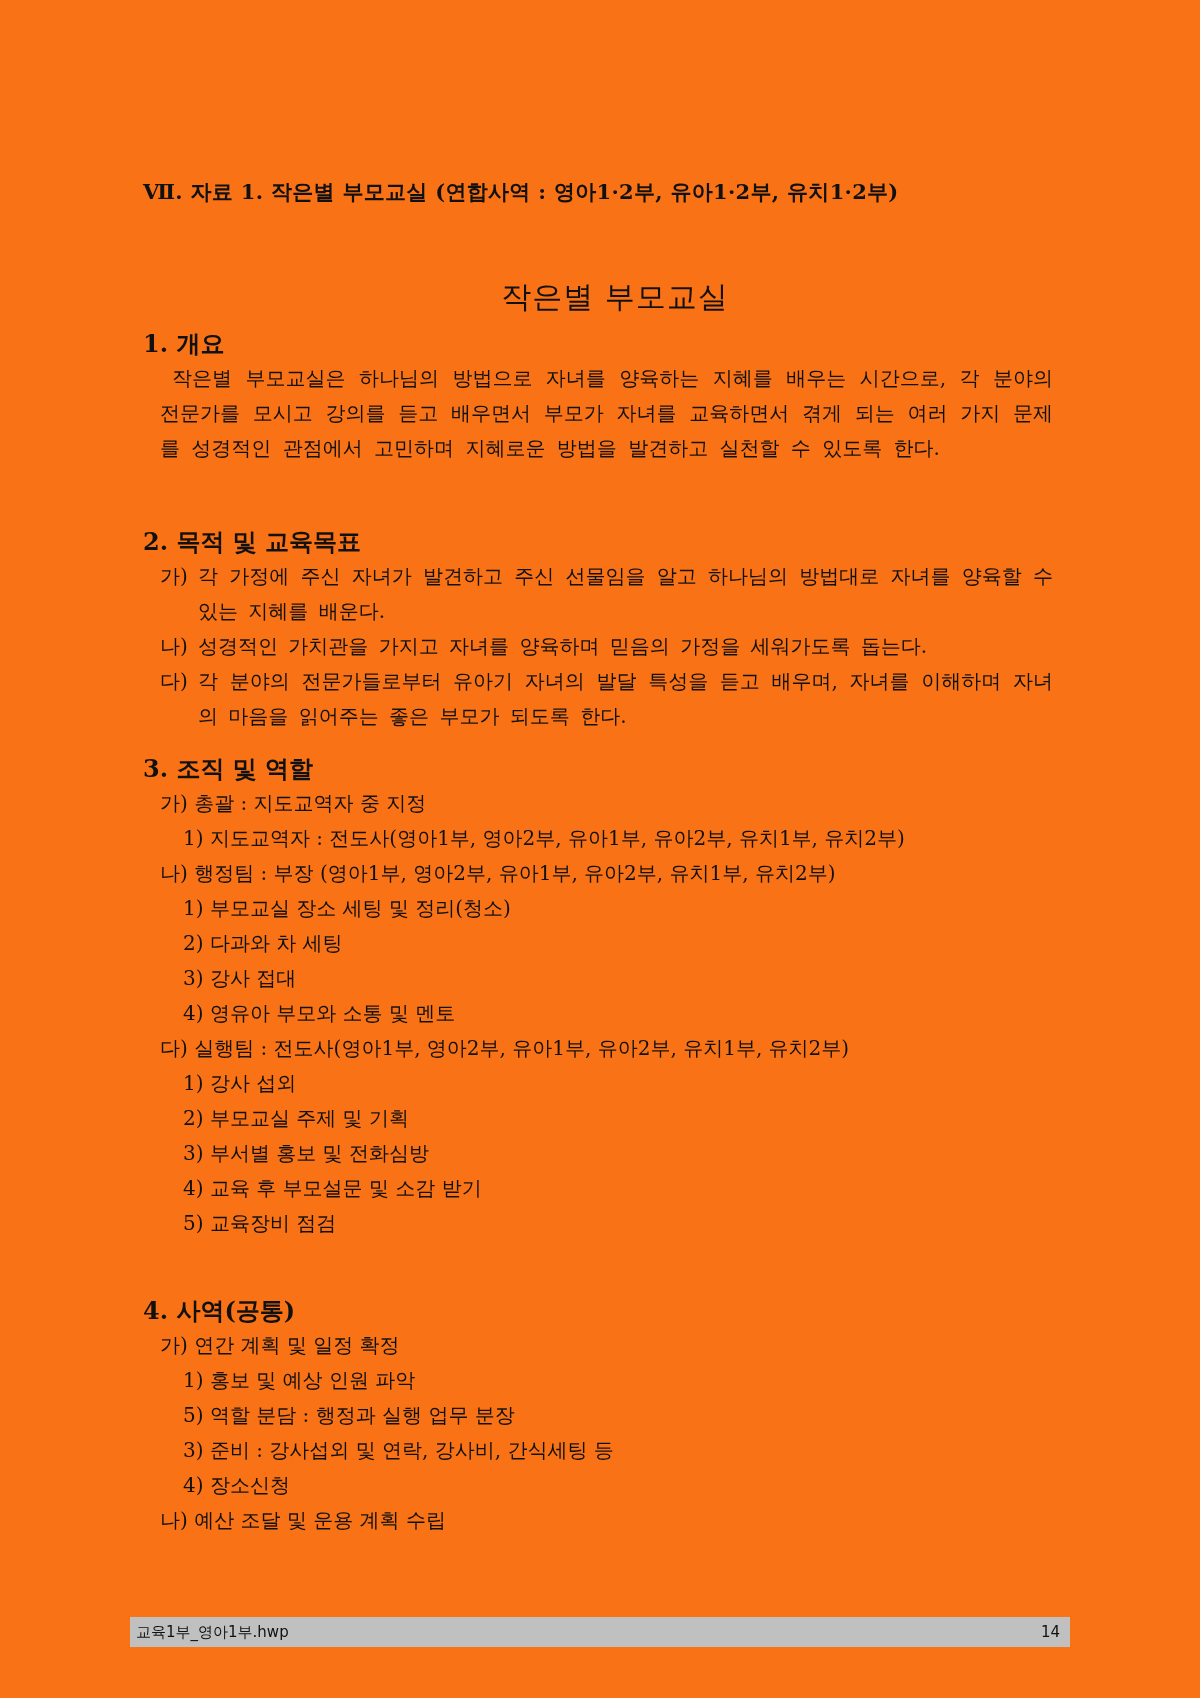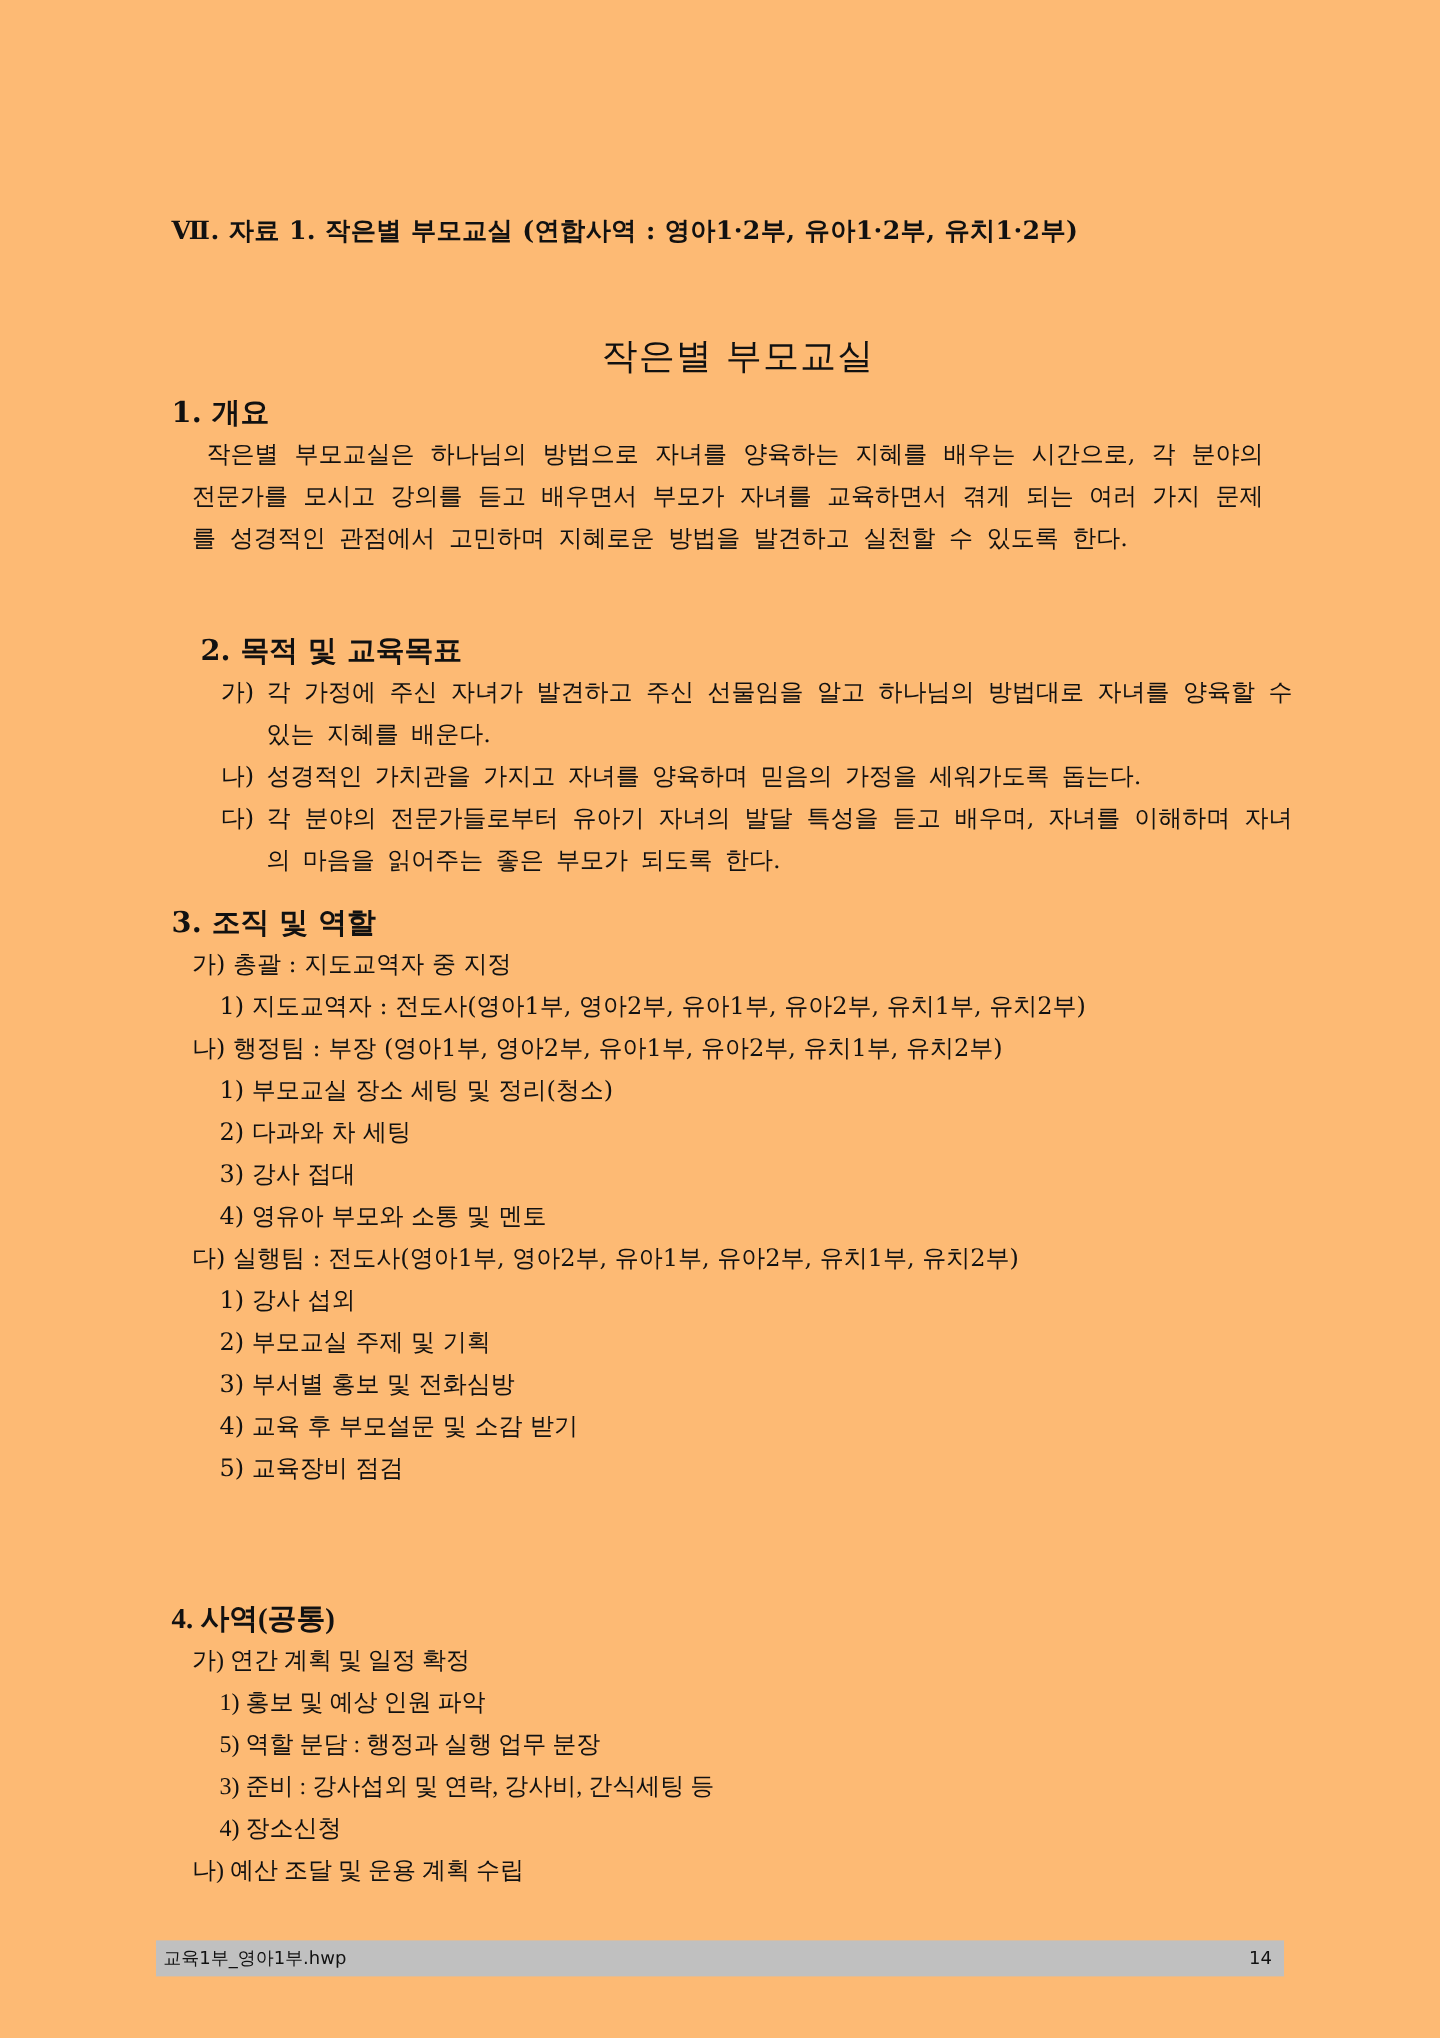"Ⅶ. 자료 1. 작은별 부모교실" .page { background: #fdba74 -> #f97316 }
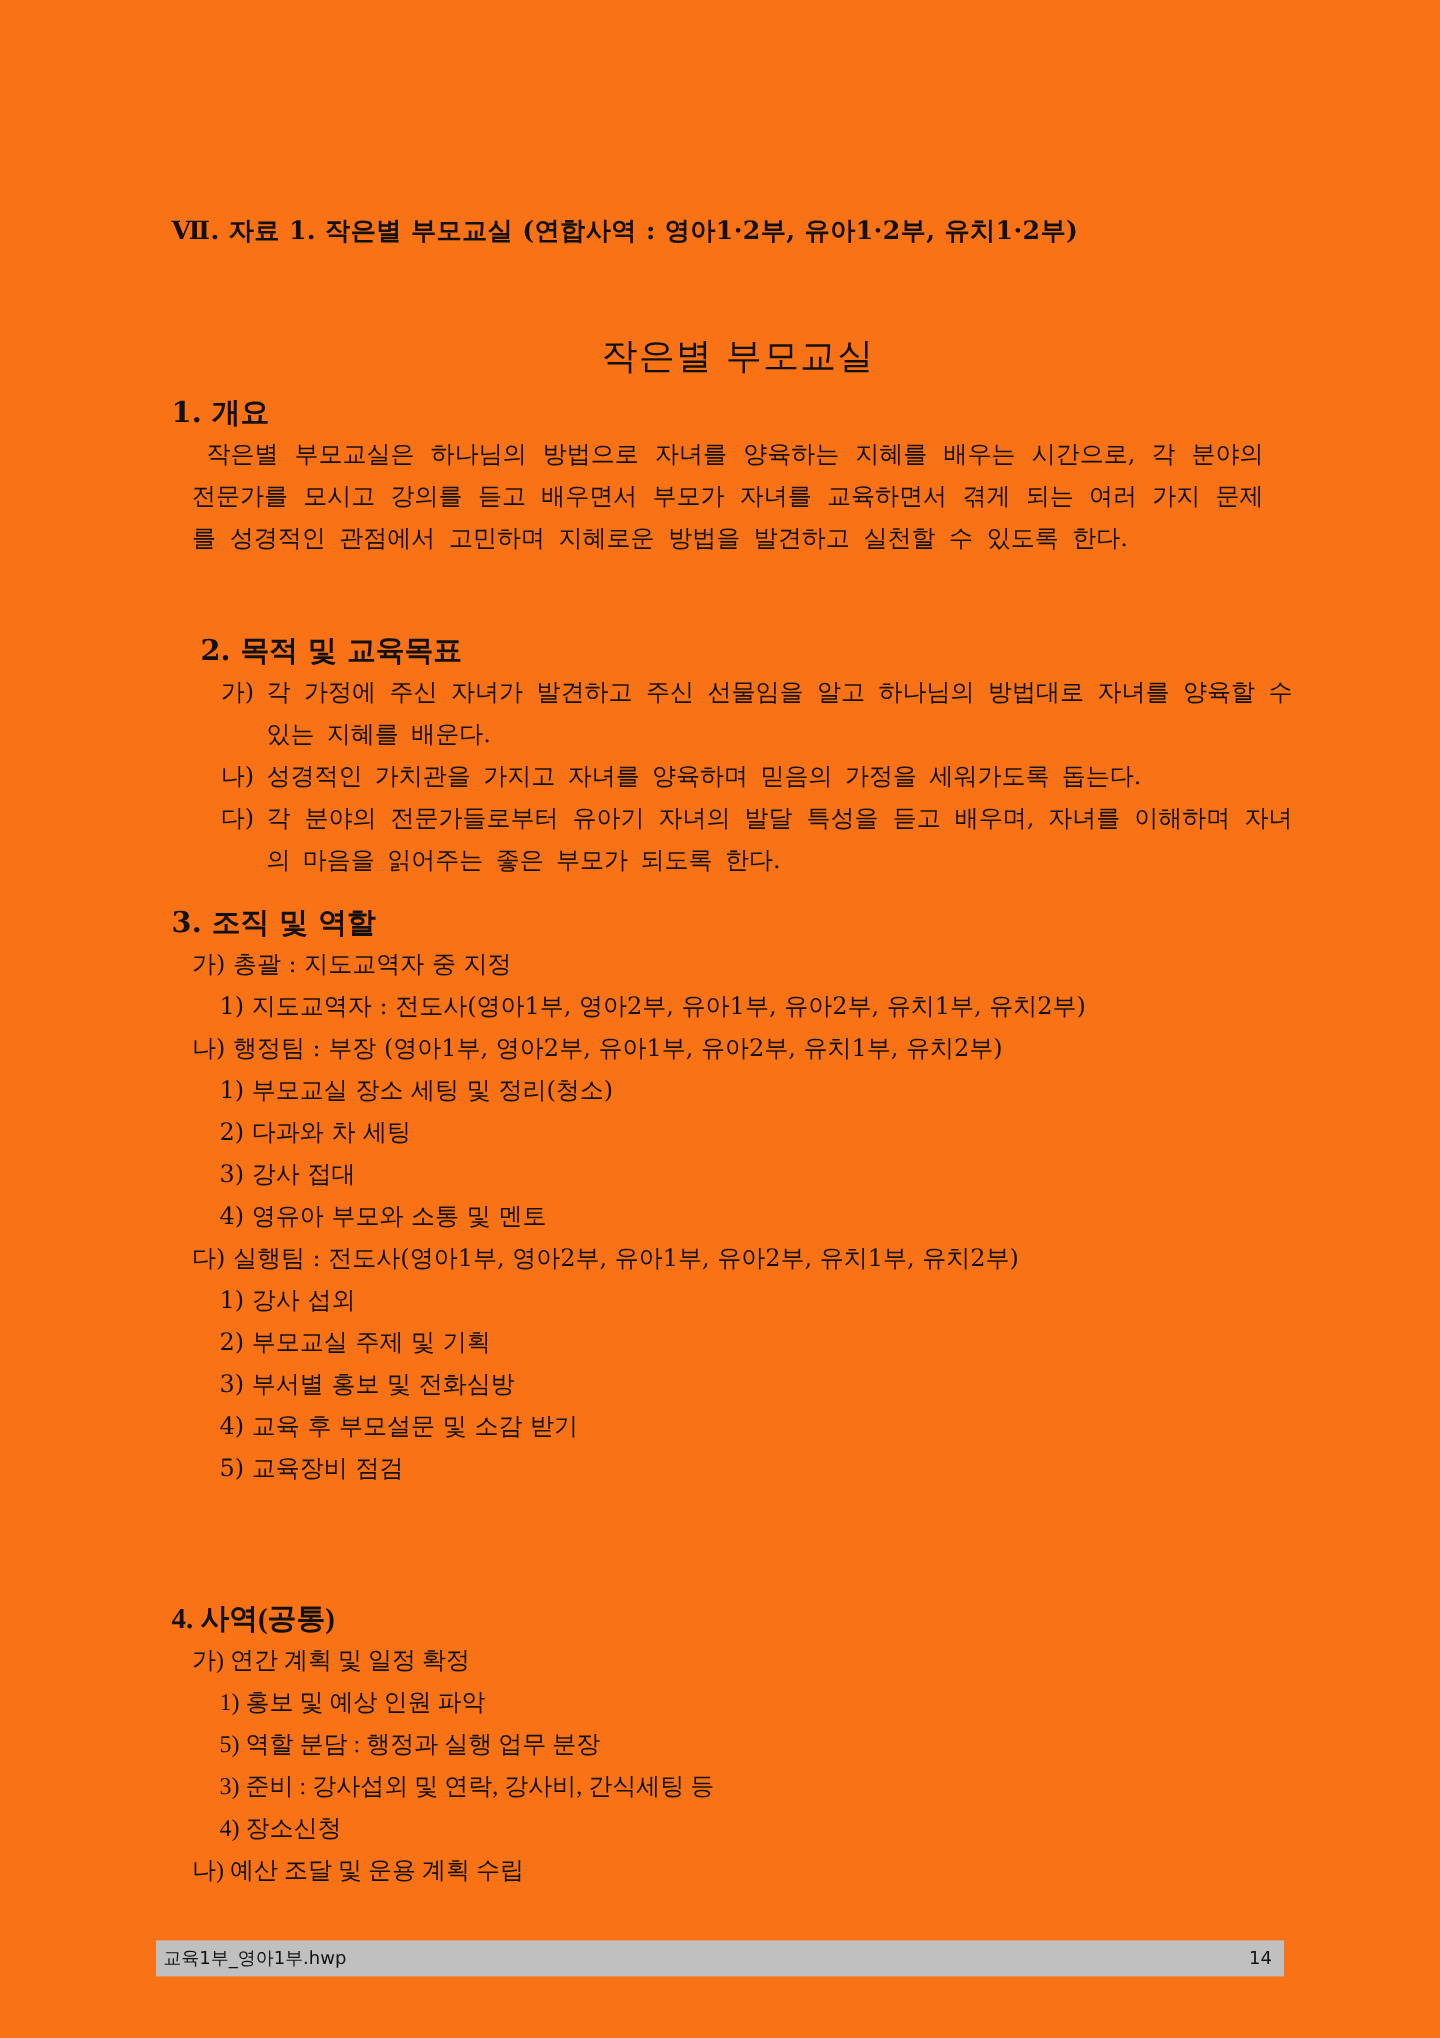"2. 목적 및 교육목표" div.section { margin-left: 24px -> none }
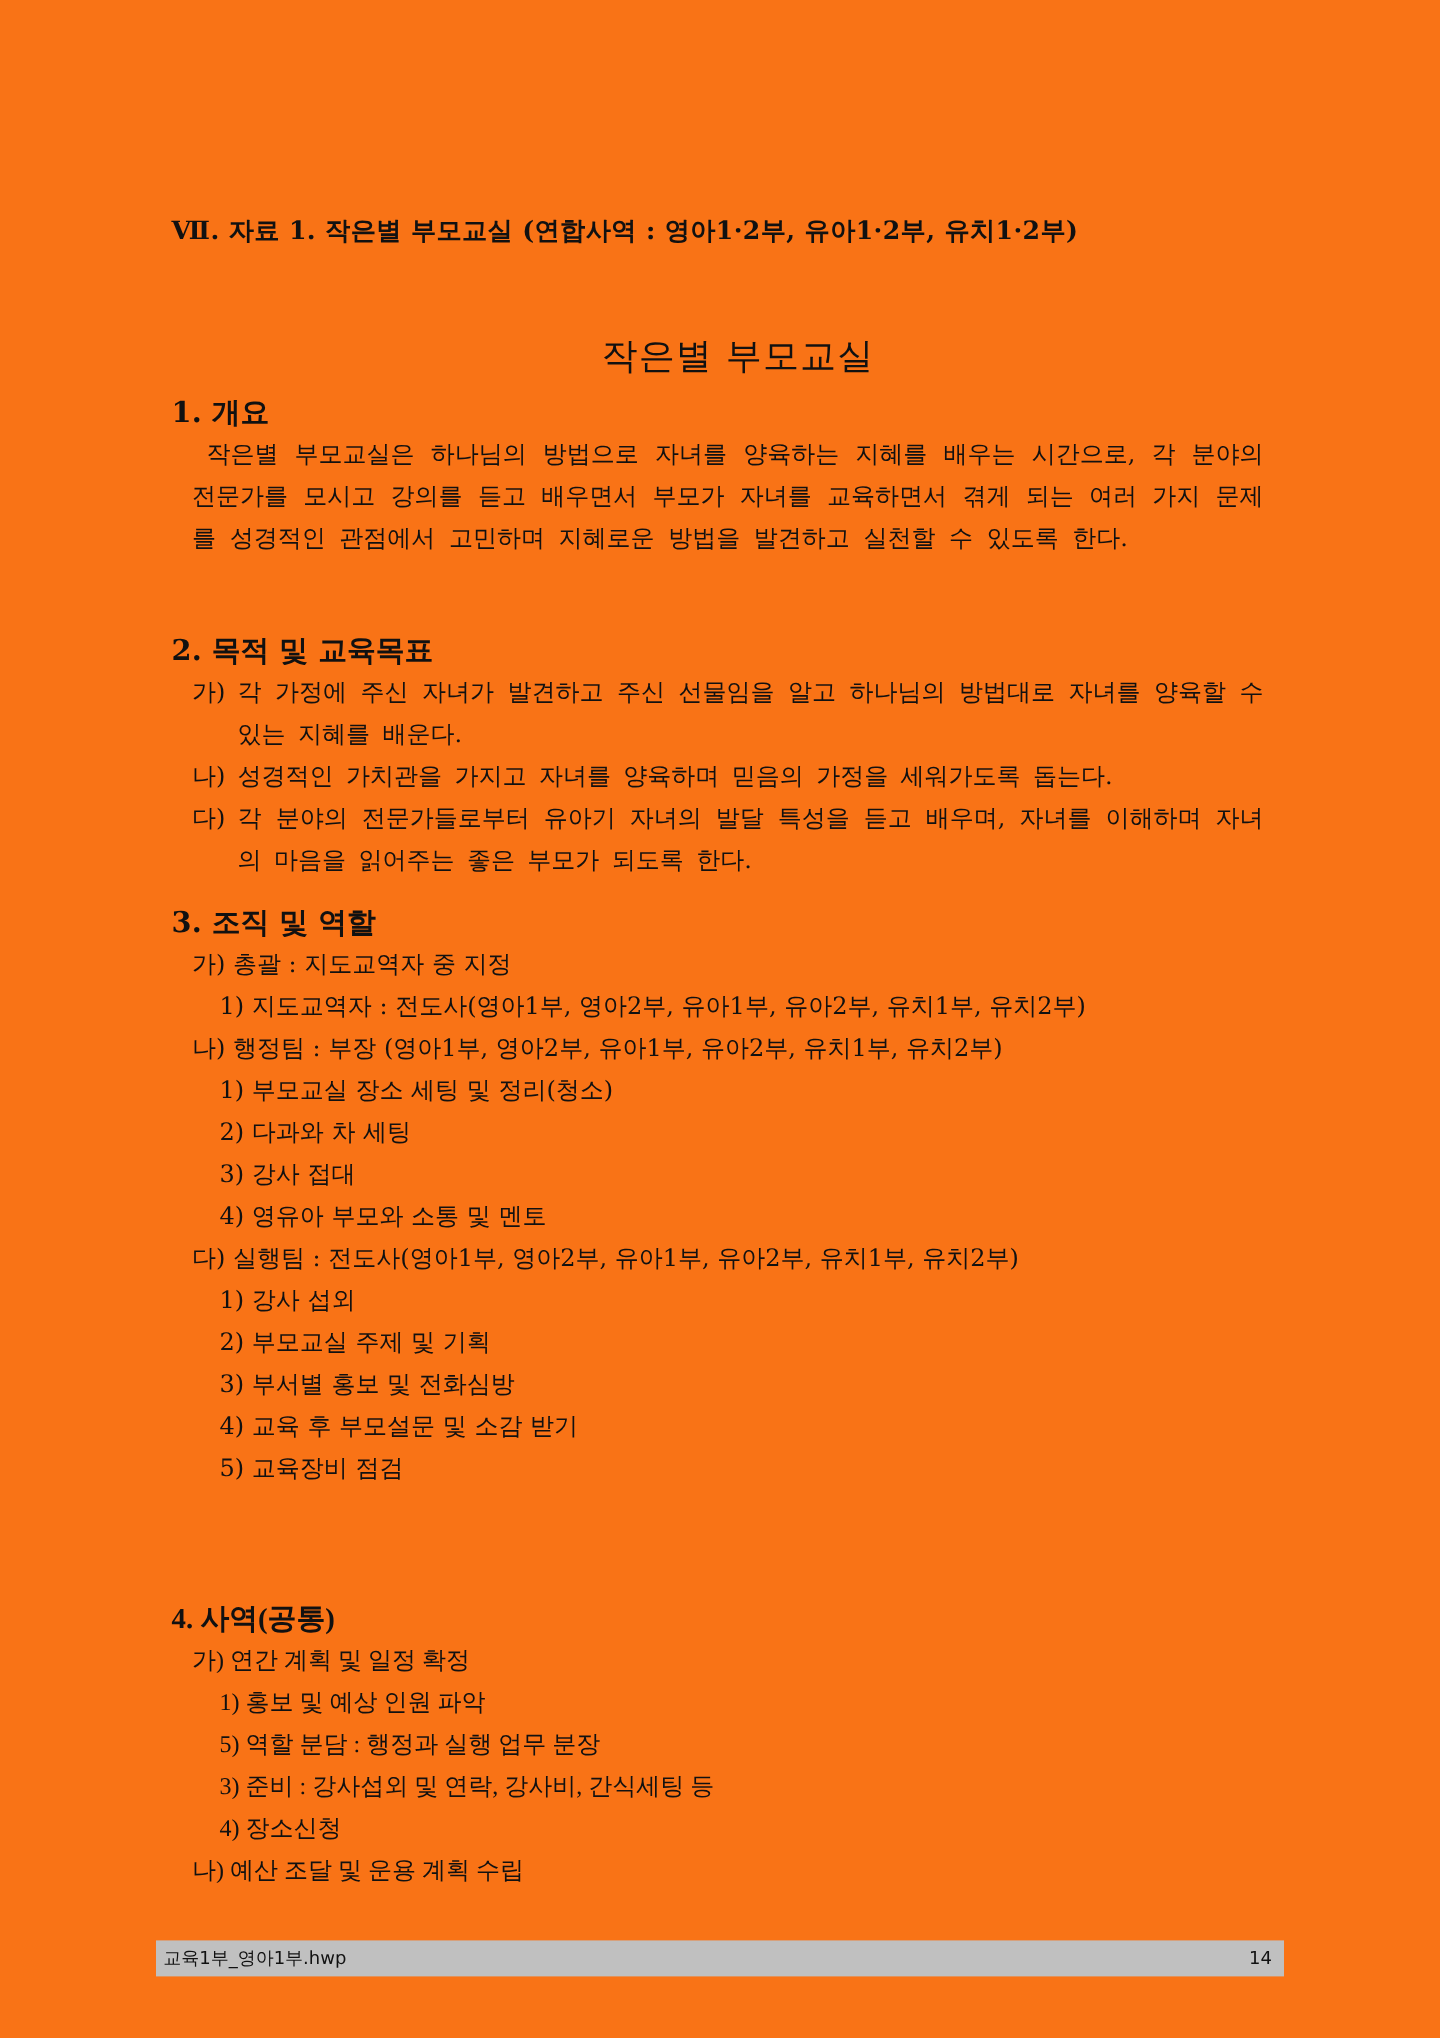"4. 사역(공통)" div.section { font-family: Liberation Serif, serif -> none; top: 1333px -> 1294px }
